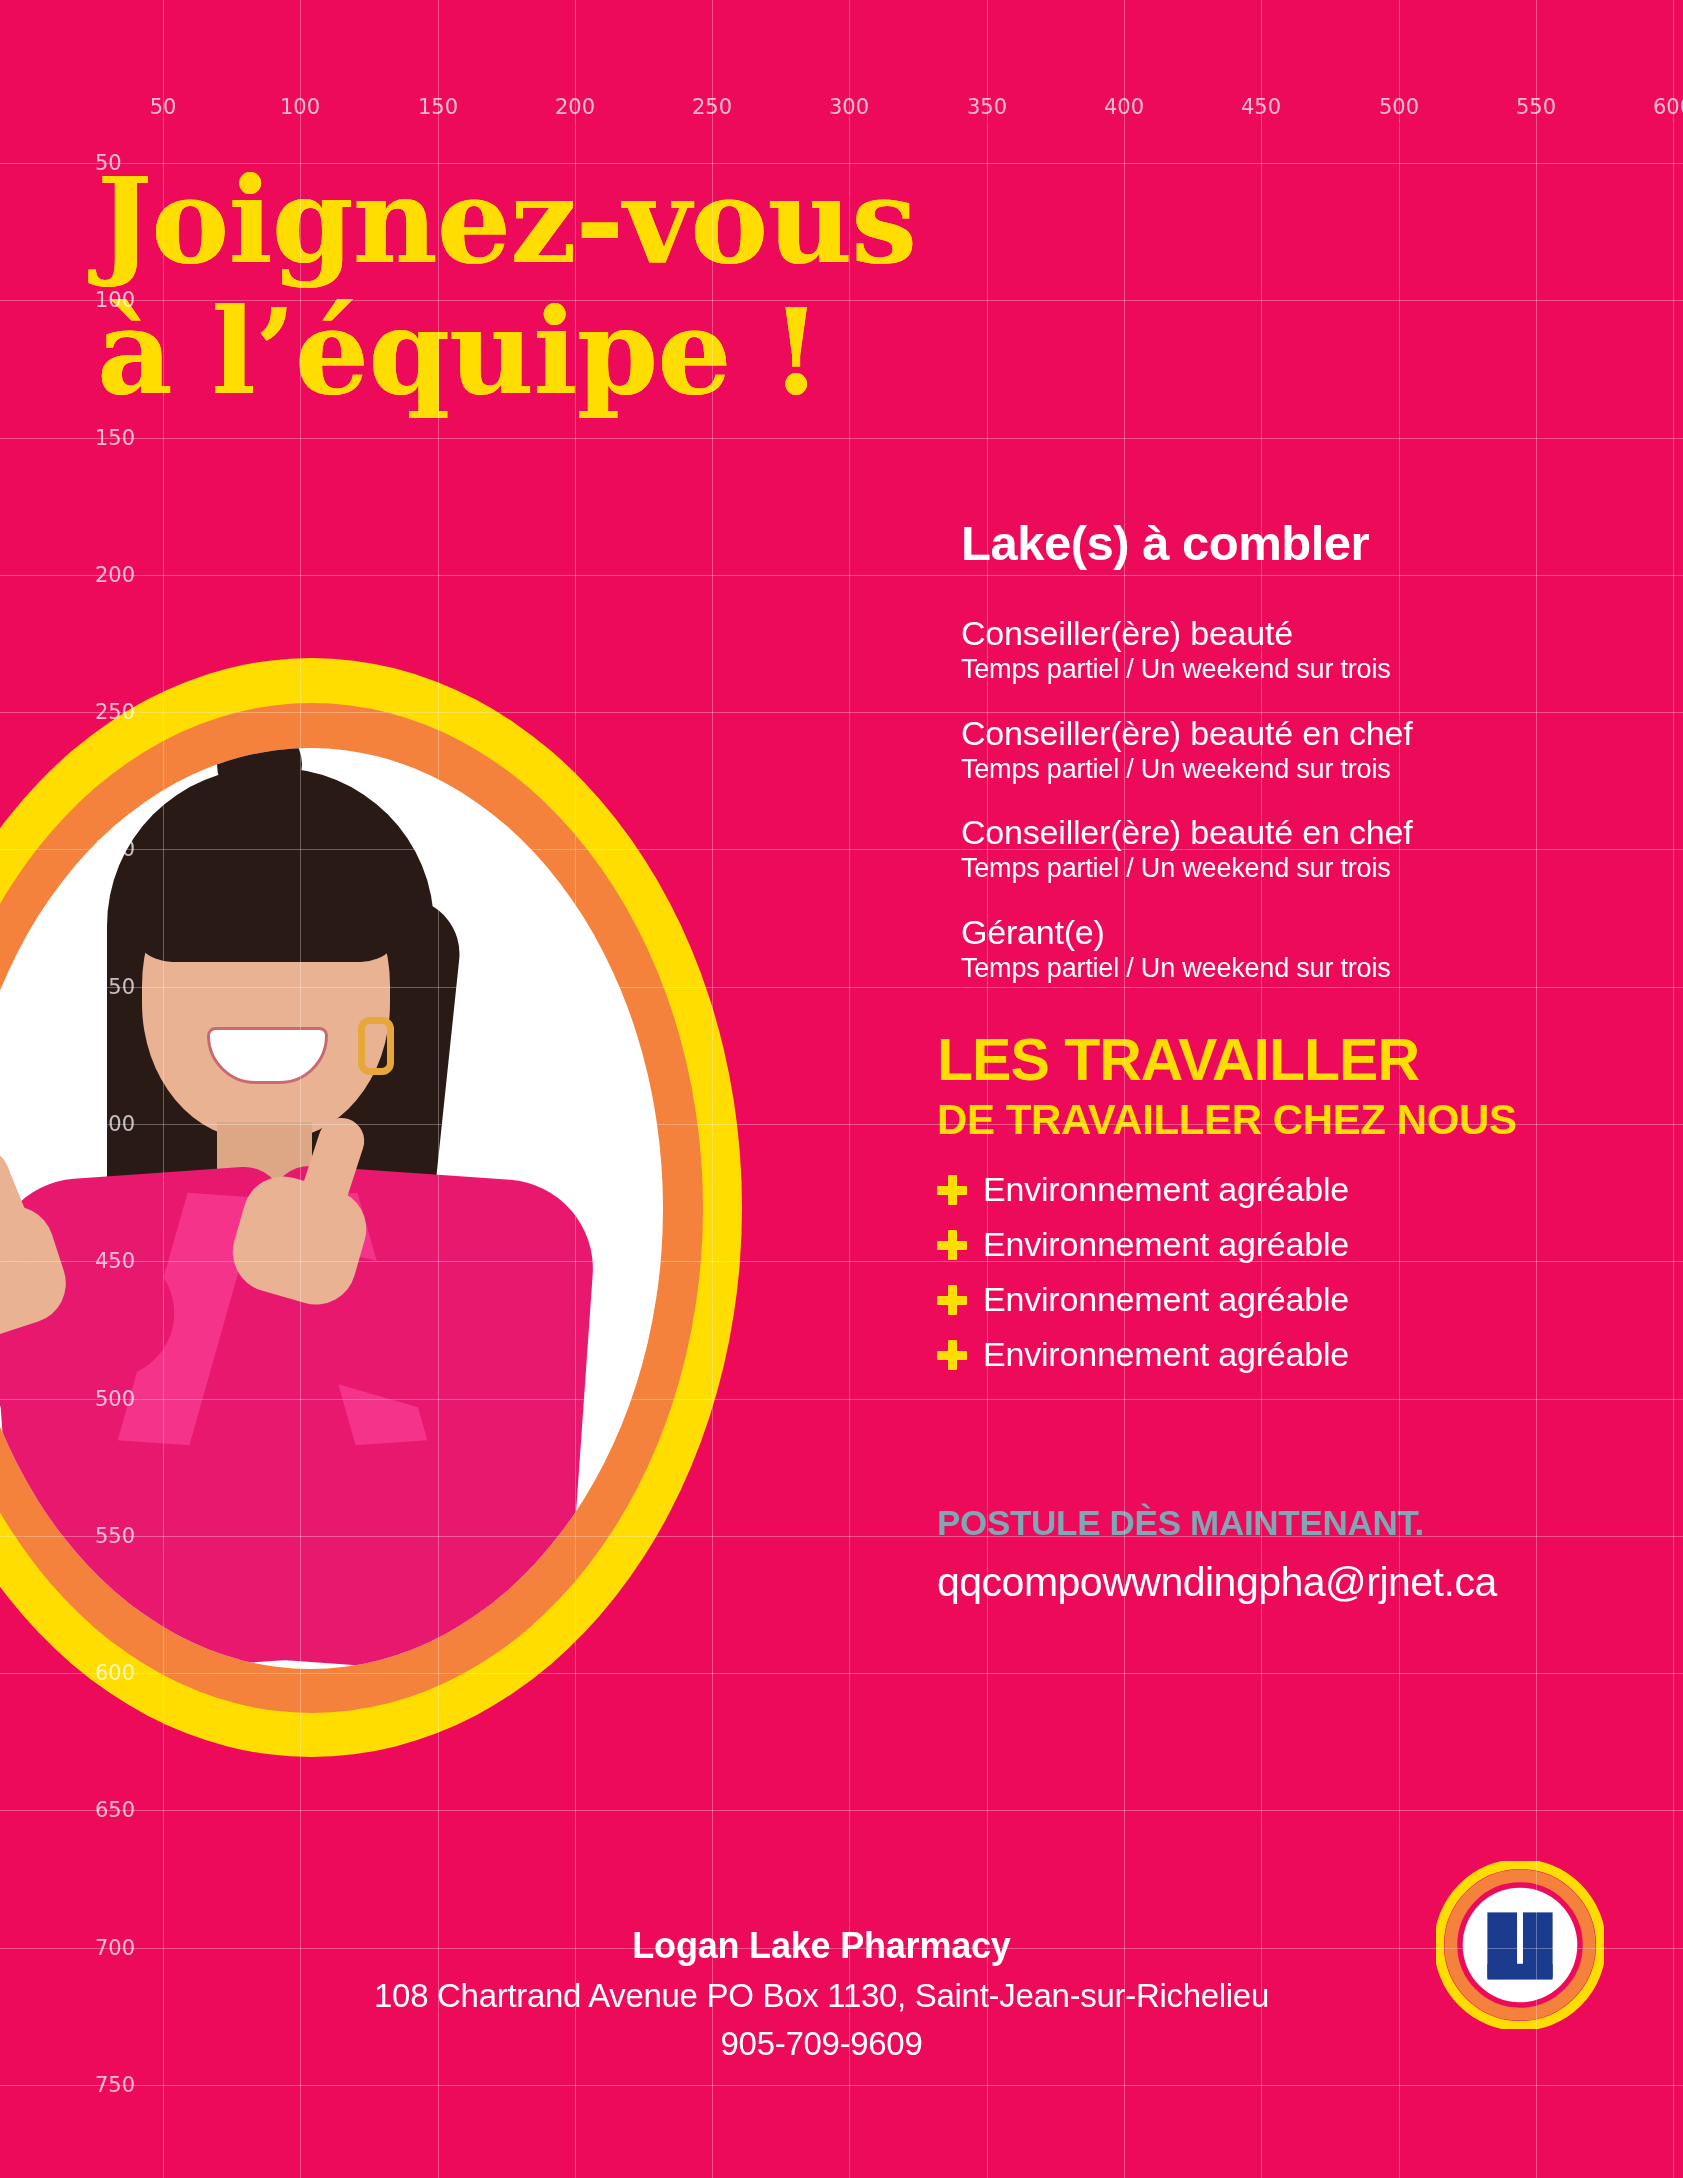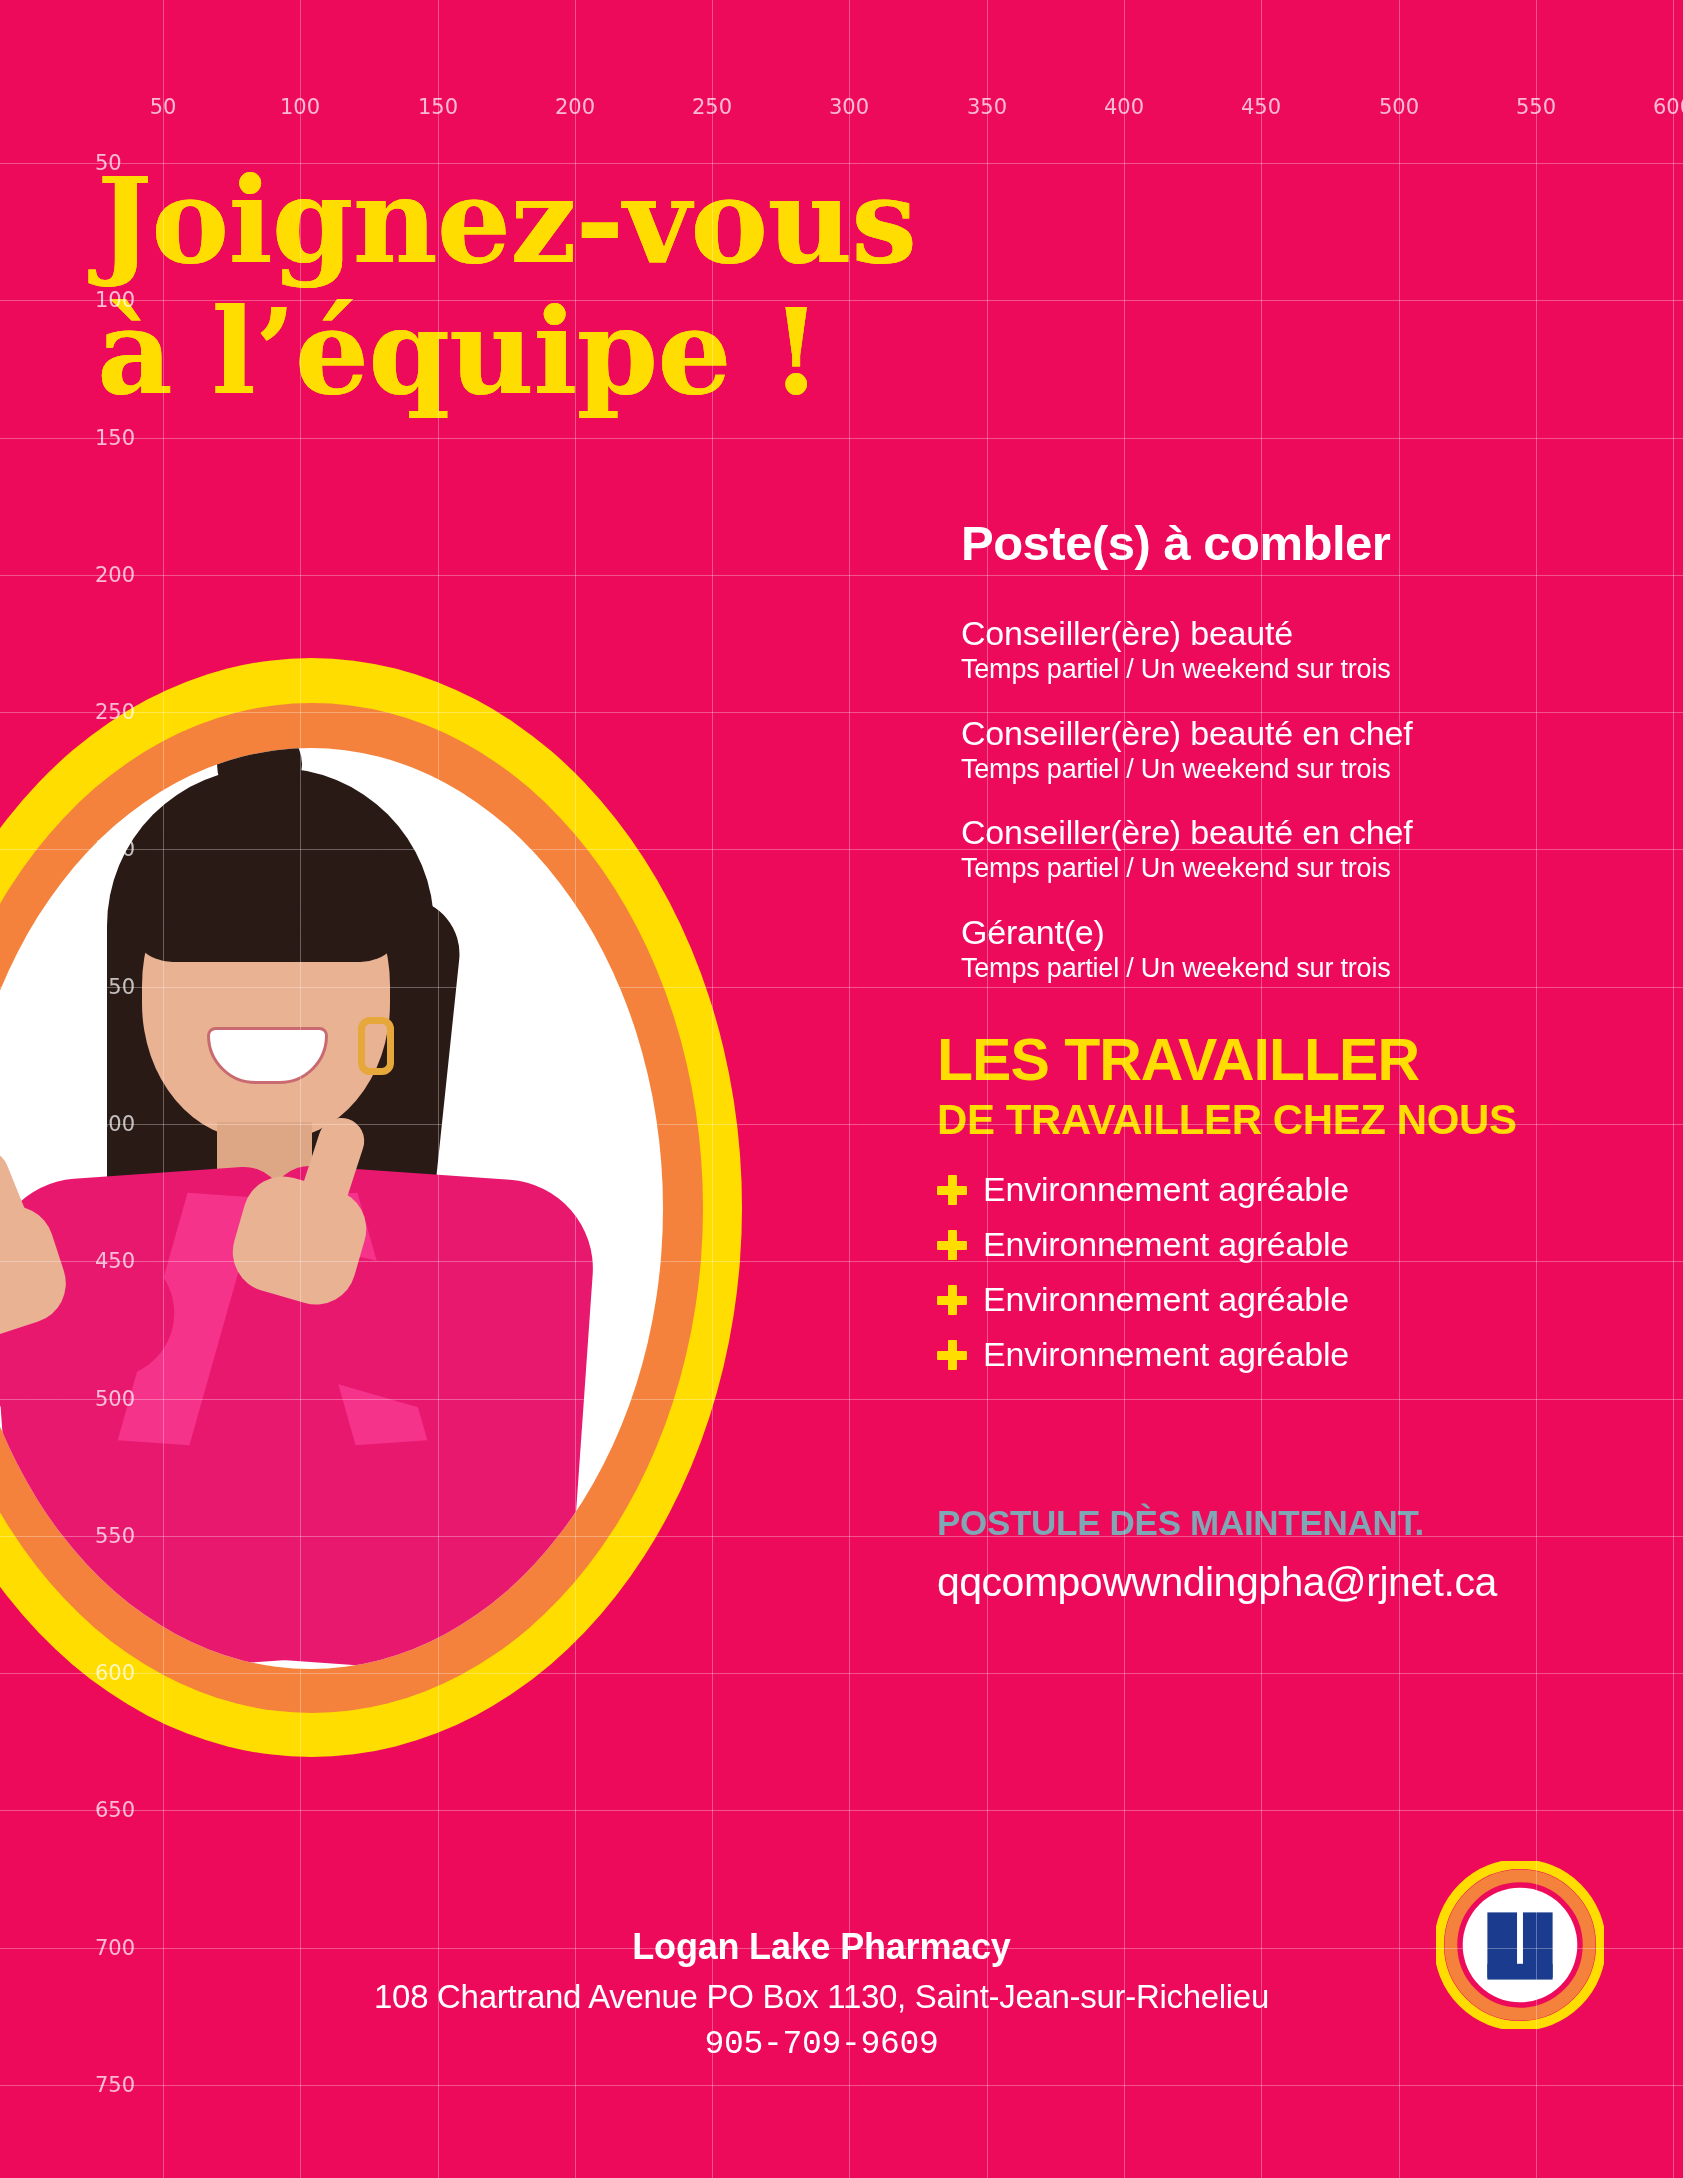"Poste(s) à combler" div.section-title { text: Poste -> Lake }
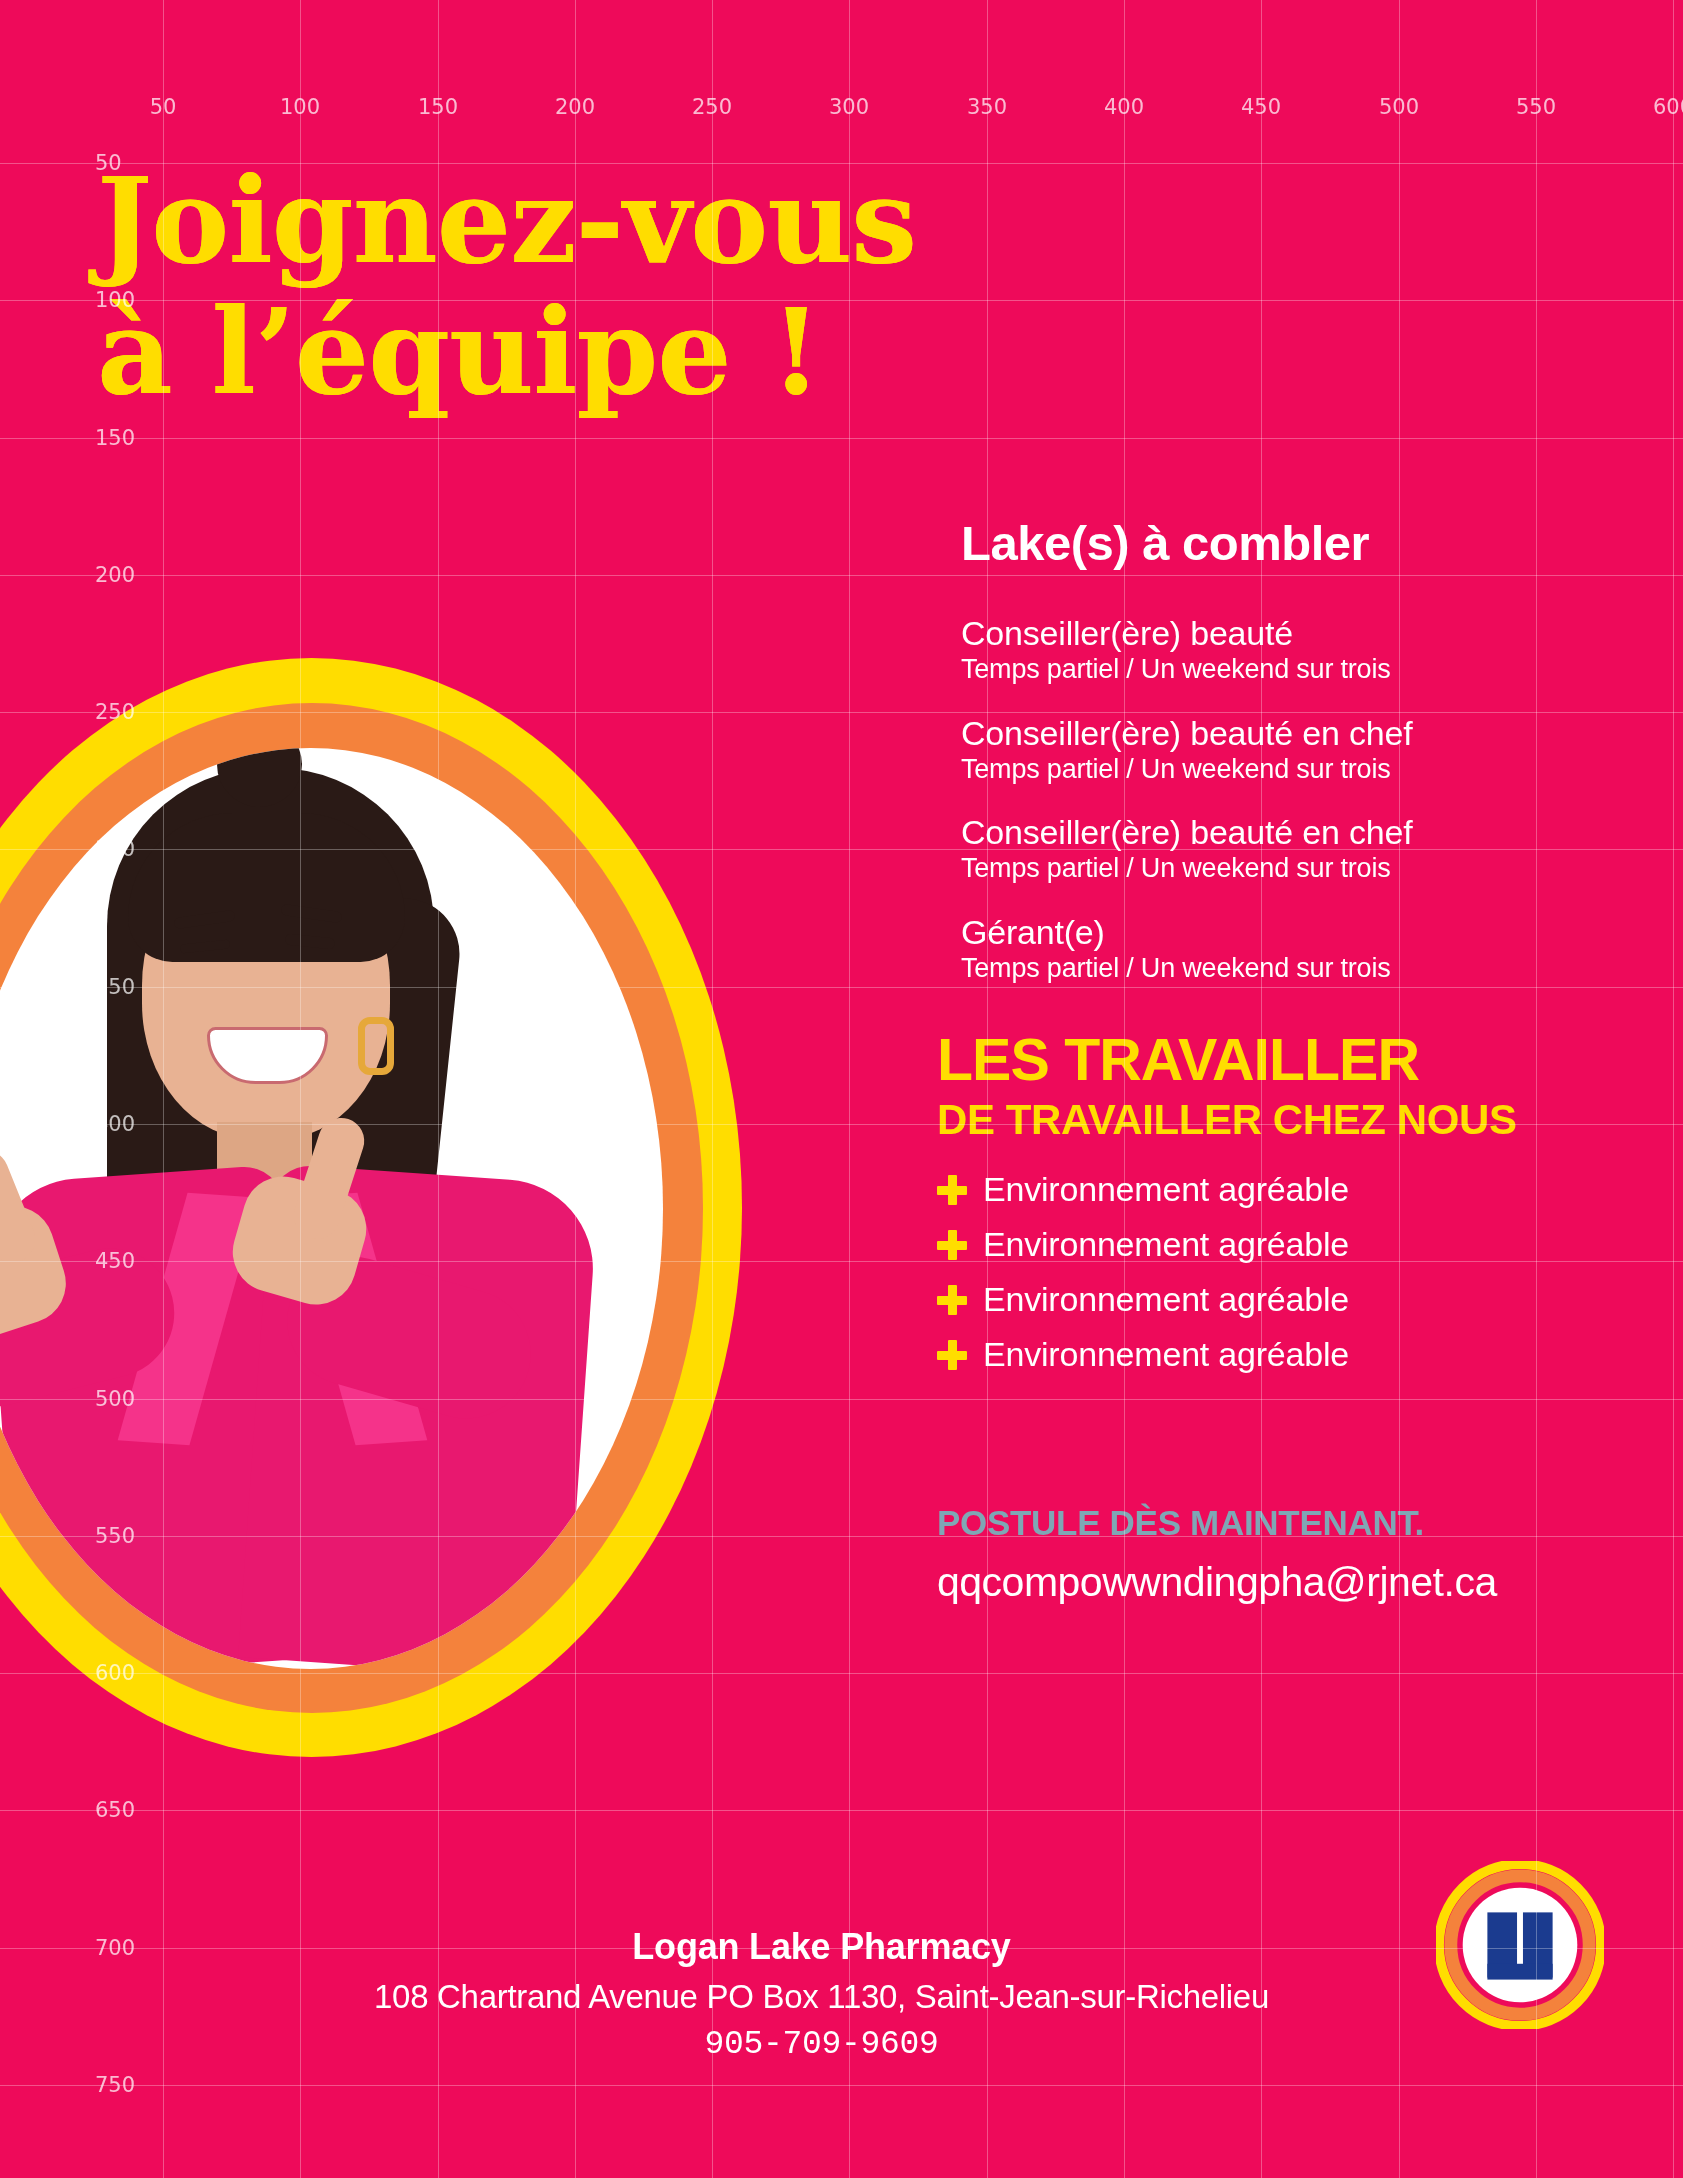"905-709-9609" .footer-phone { font-family: Liberation Mono, monospace -> Liberation Sans, sans-serif }
